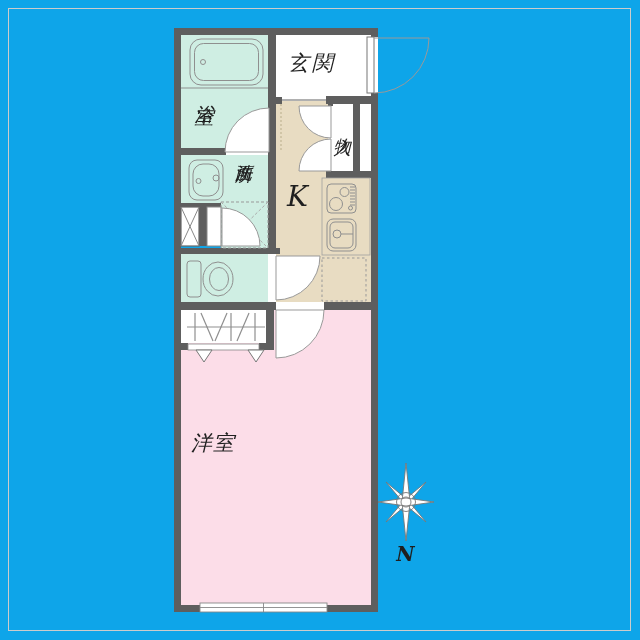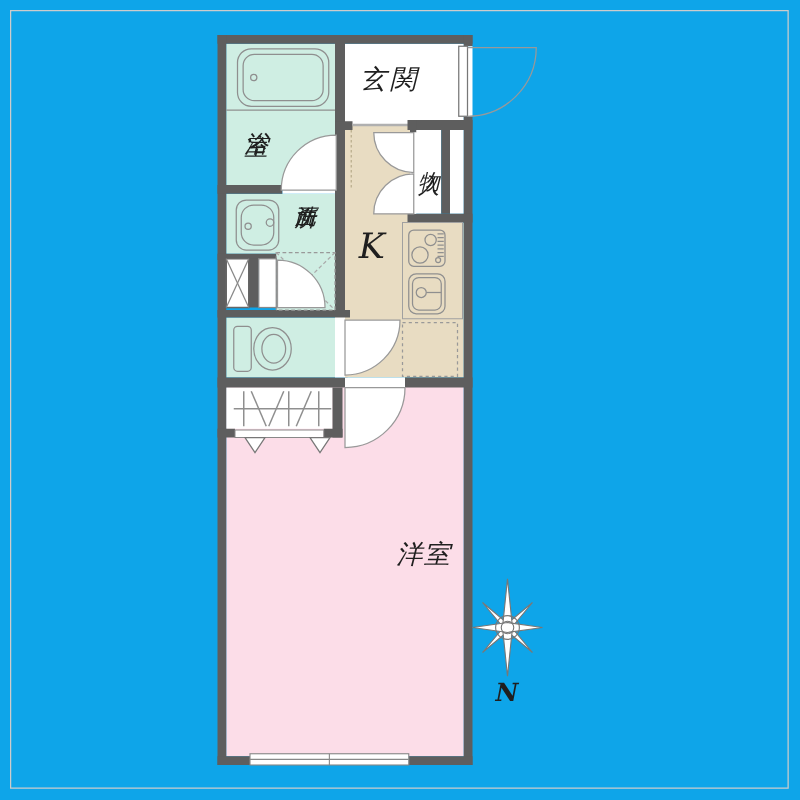"洋室" div.lbl { text-align: right -> left }
